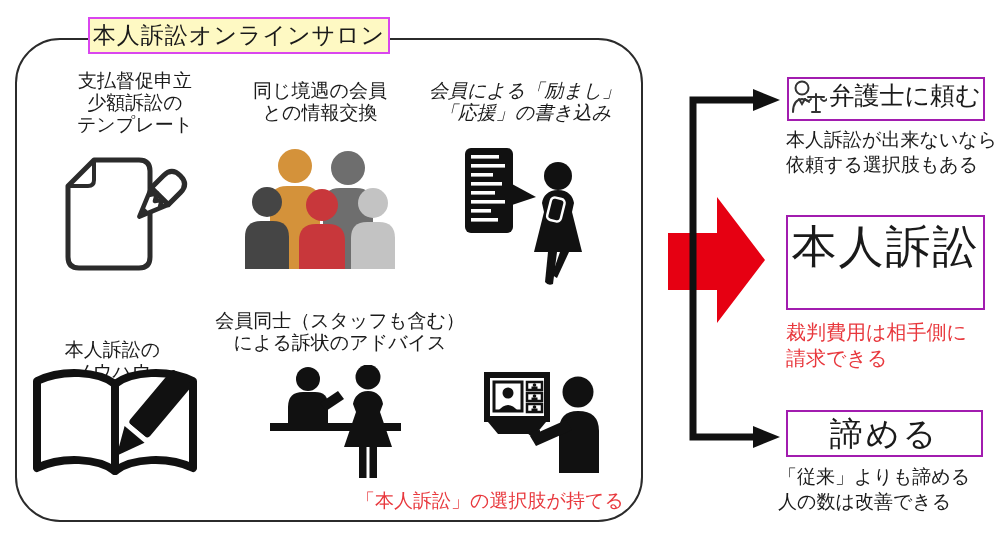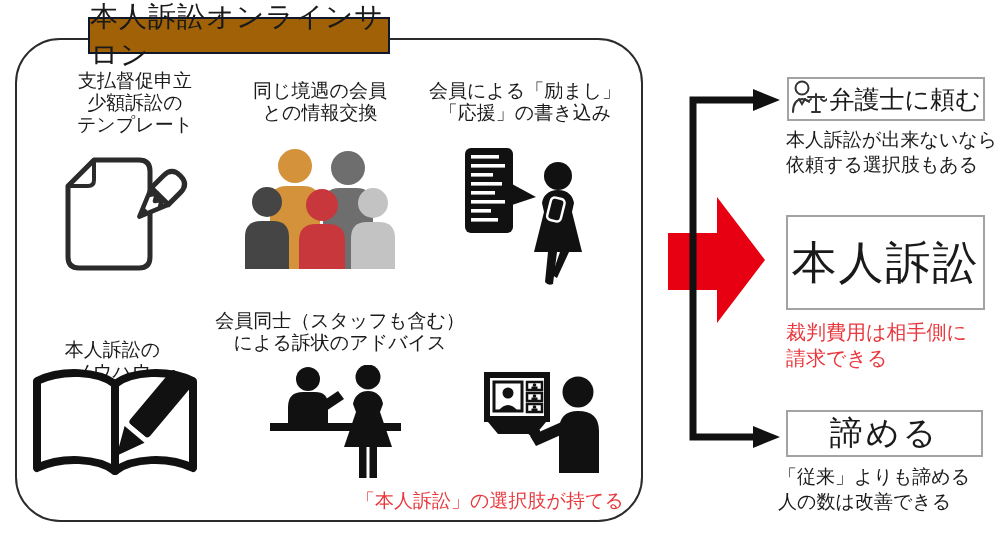"本人訴訟オンラインサロン" .title-box { background: #a16207 -> #fef9c3; border: 2px solid #0f172a -> 2px solid #d946ef; font-size: 28px -> 23px }
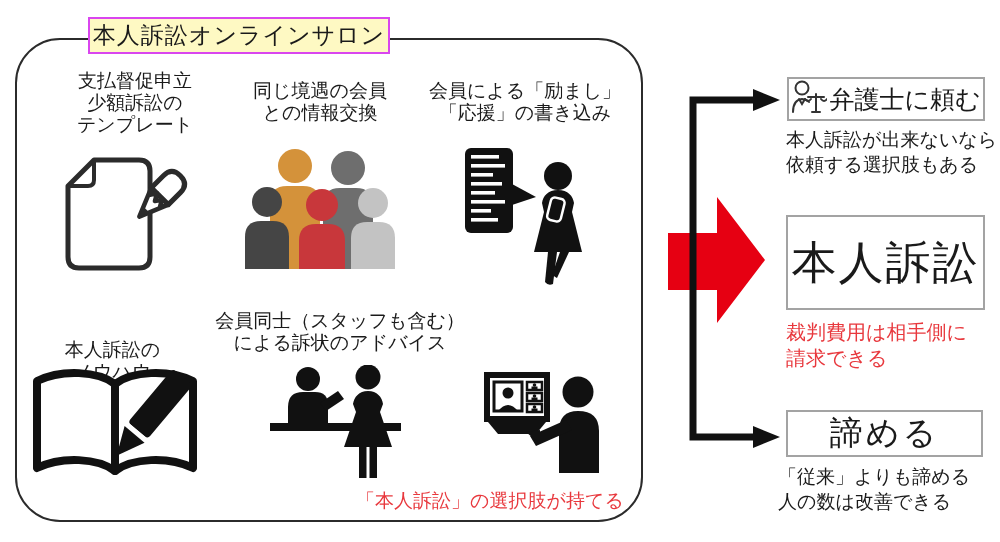"会員による「励まし」" div.abs { font-style: none -> italic }
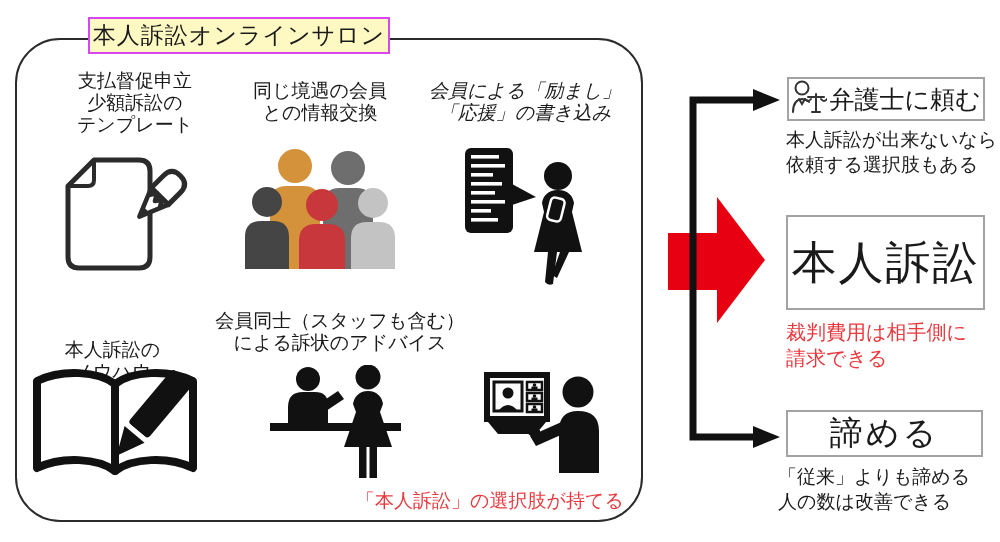"弁護士に頼む" .outcome-box { align-items: center -> none; border: 2px solid #a3a3a3 -> 2px solid #a21caf }
